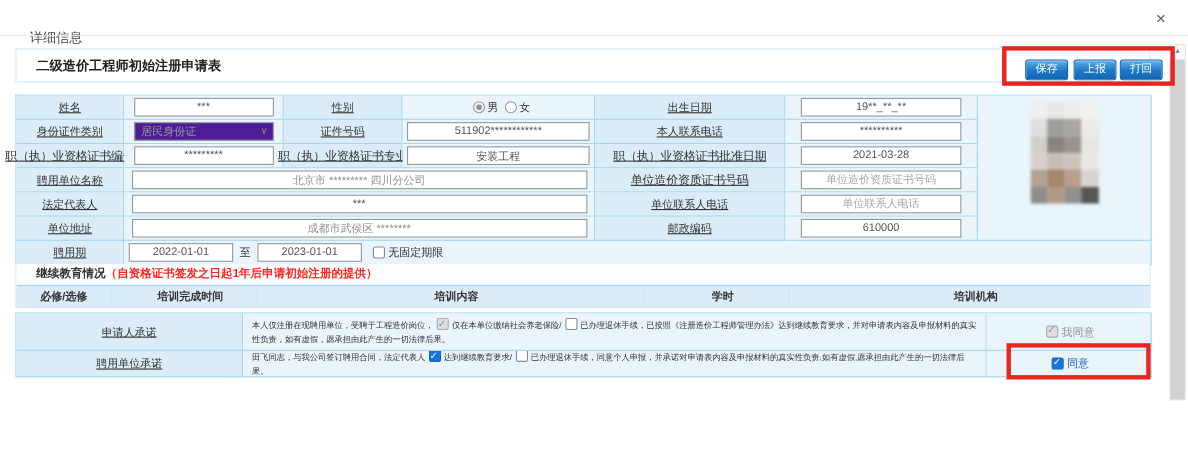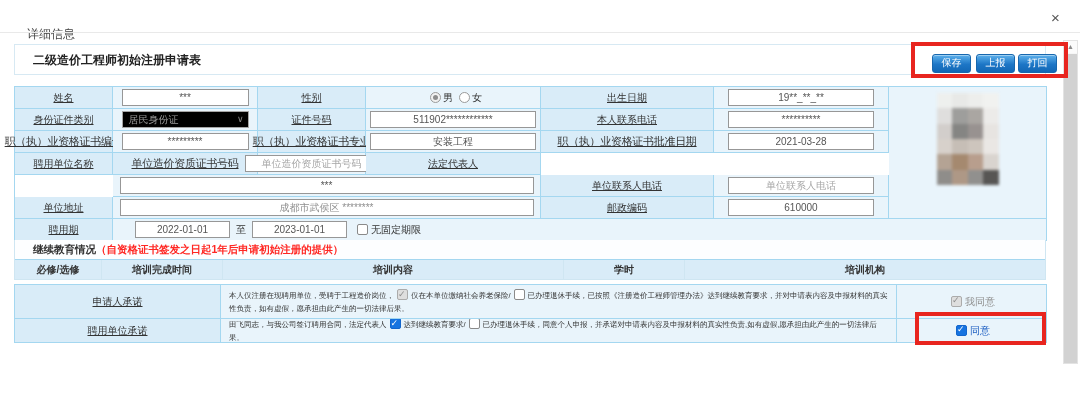"居民身份证" .sel { background: #000000 -> #4c1d95 }
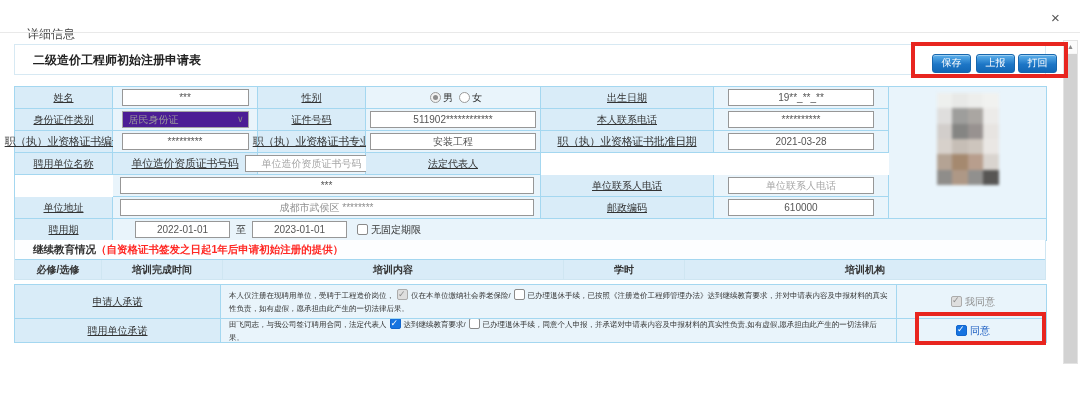"北京市 ********* 四川分公司" div.cell { html: none -> <div> <input> </div> }
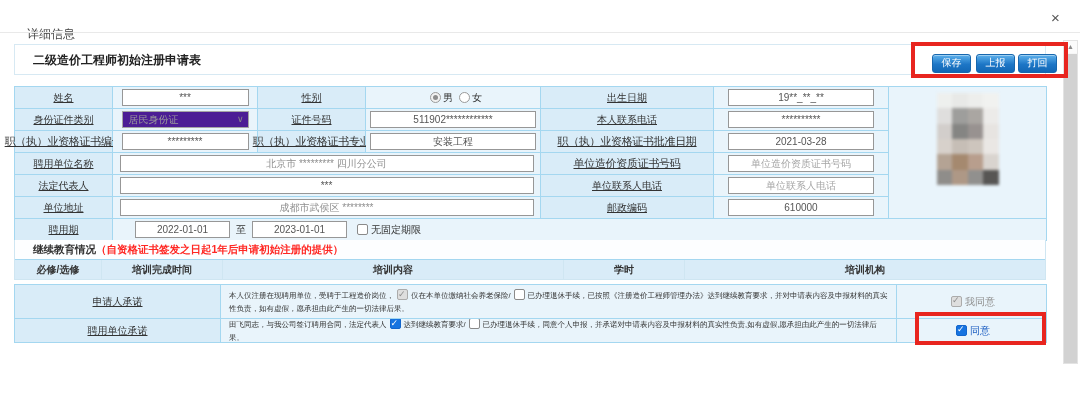"2022-01-01" .full6 { padding-left: 22px -> 4px }
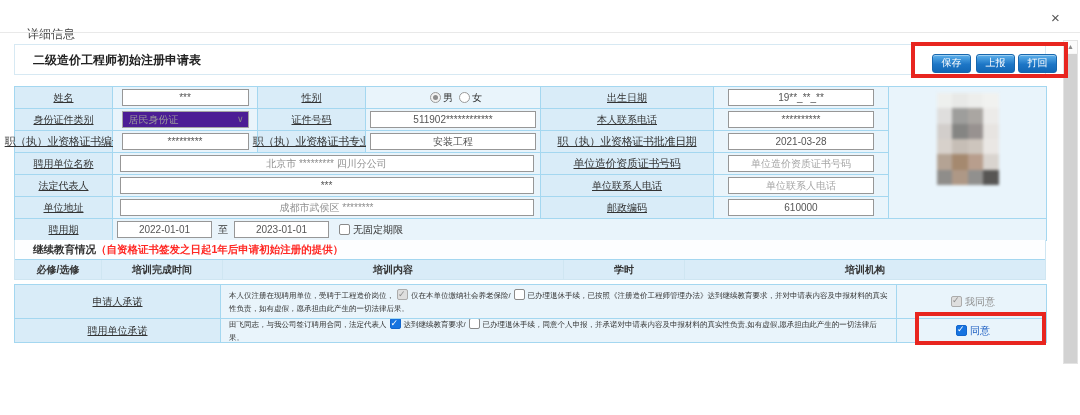"必修/选修" .edu-head { gap: none -> 11px }
